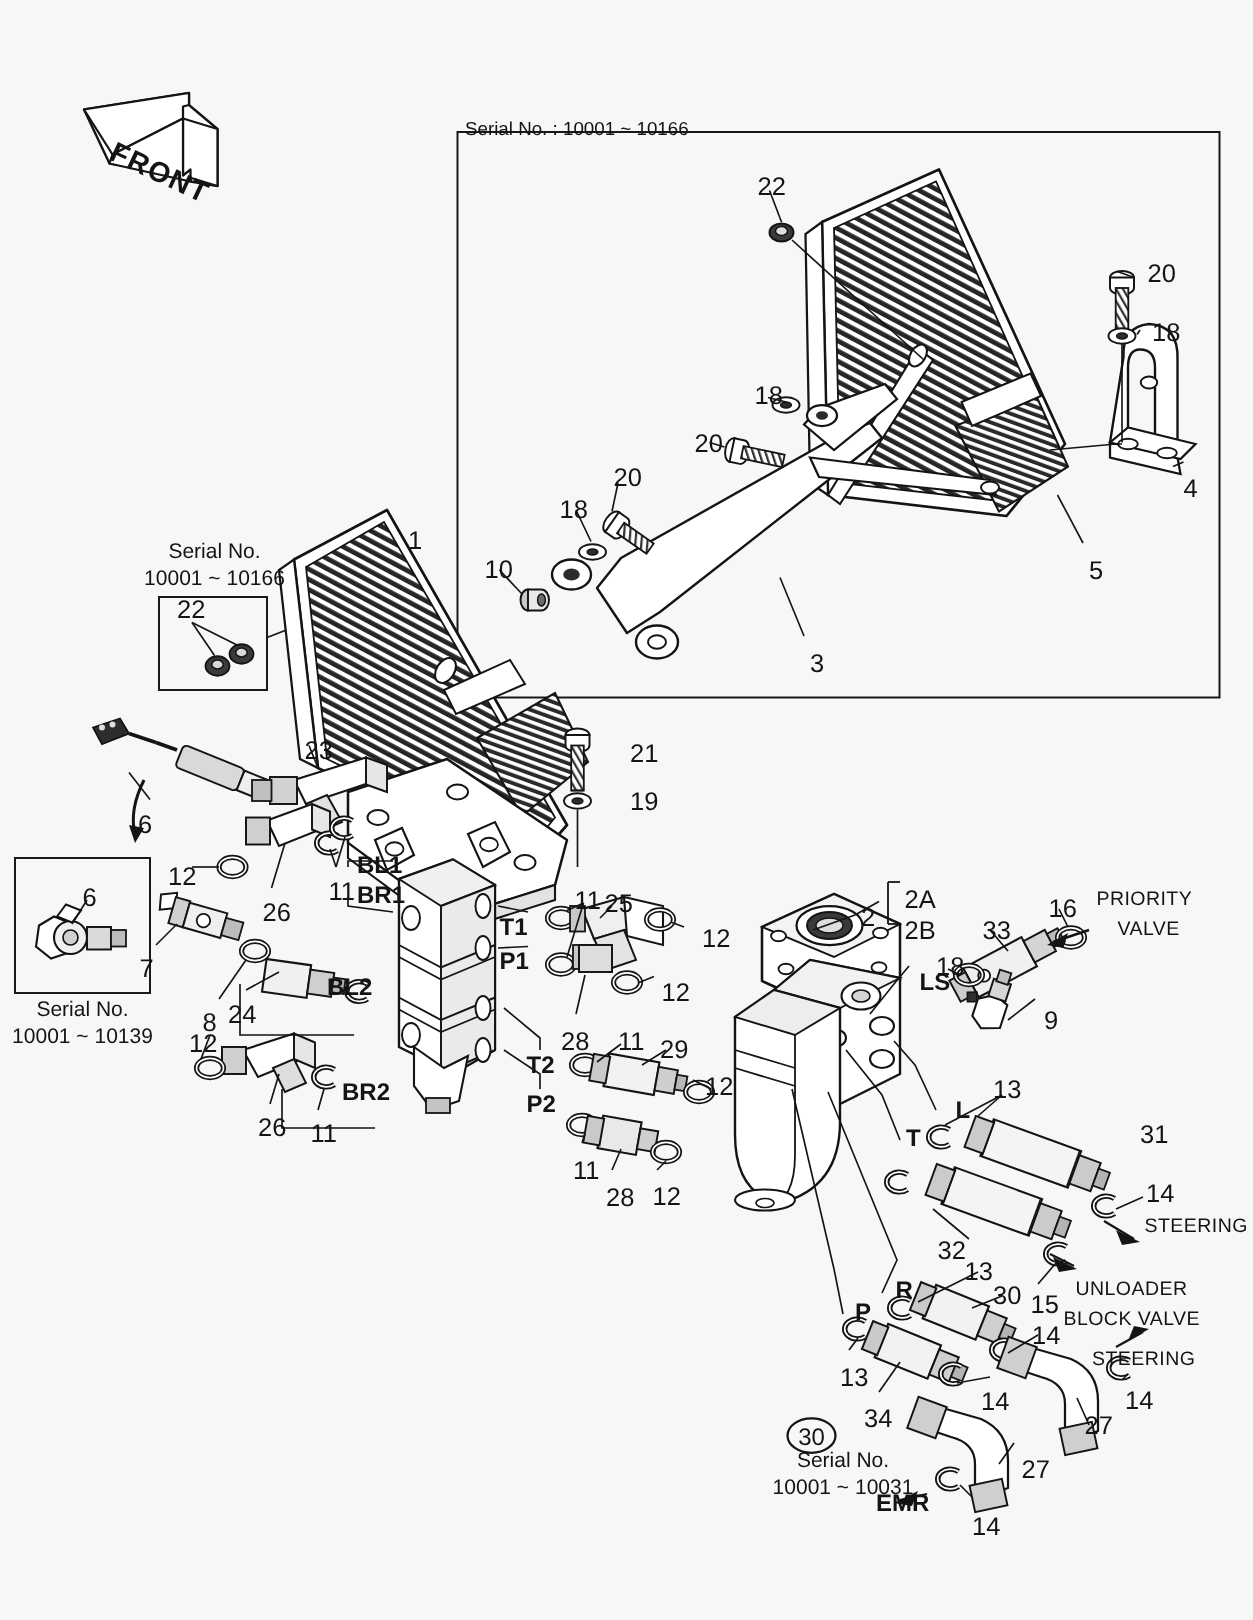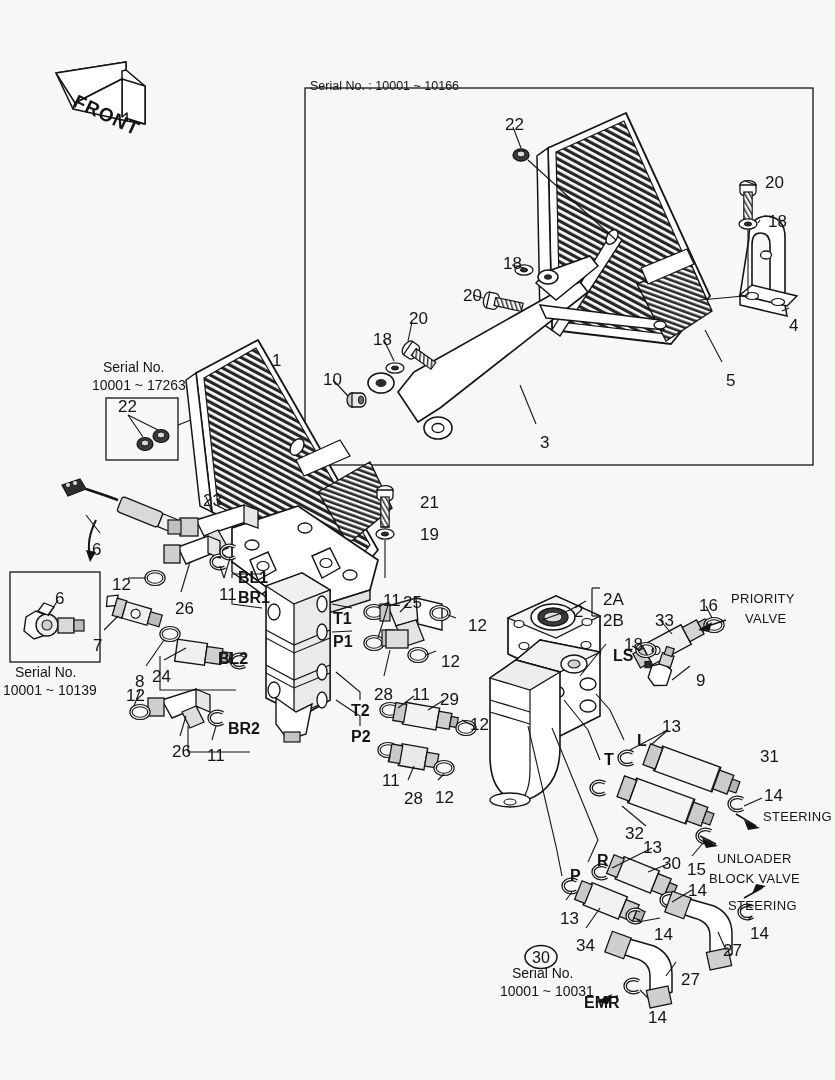"Serial No." .ser2 { text-align: none -> center }
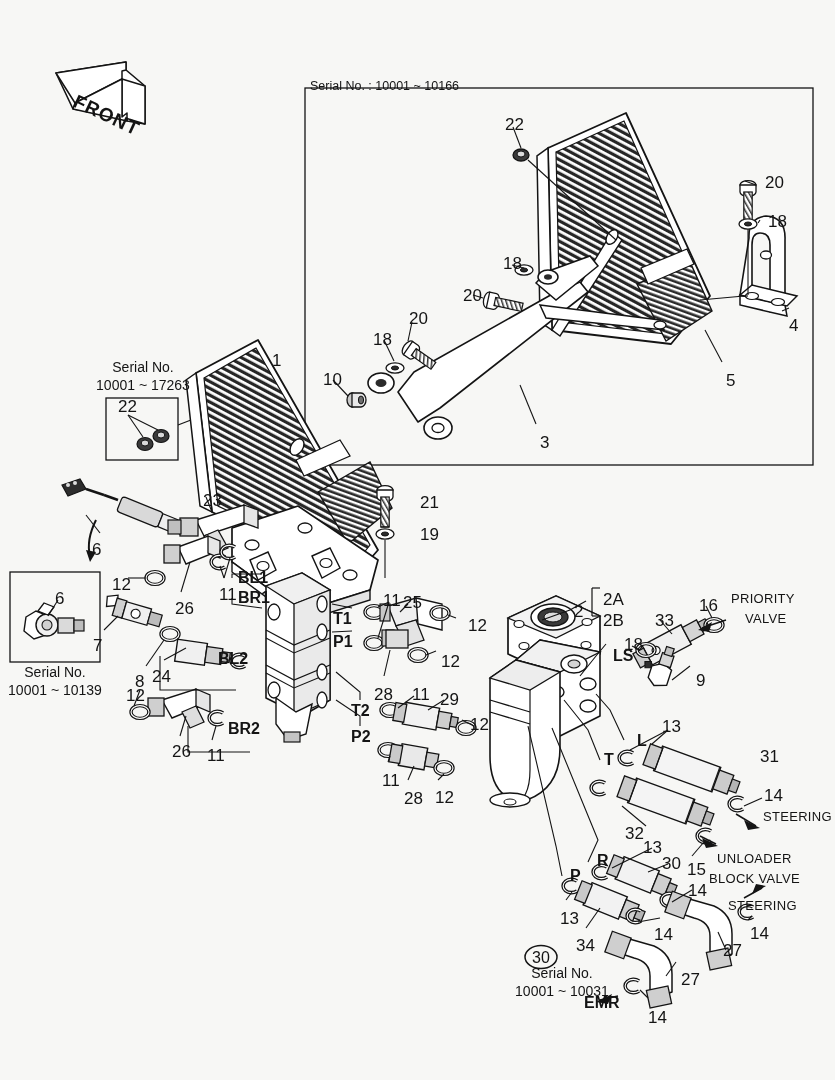"10001 ~ 17263" div.lbl { text: 17263 -> 10166 }
